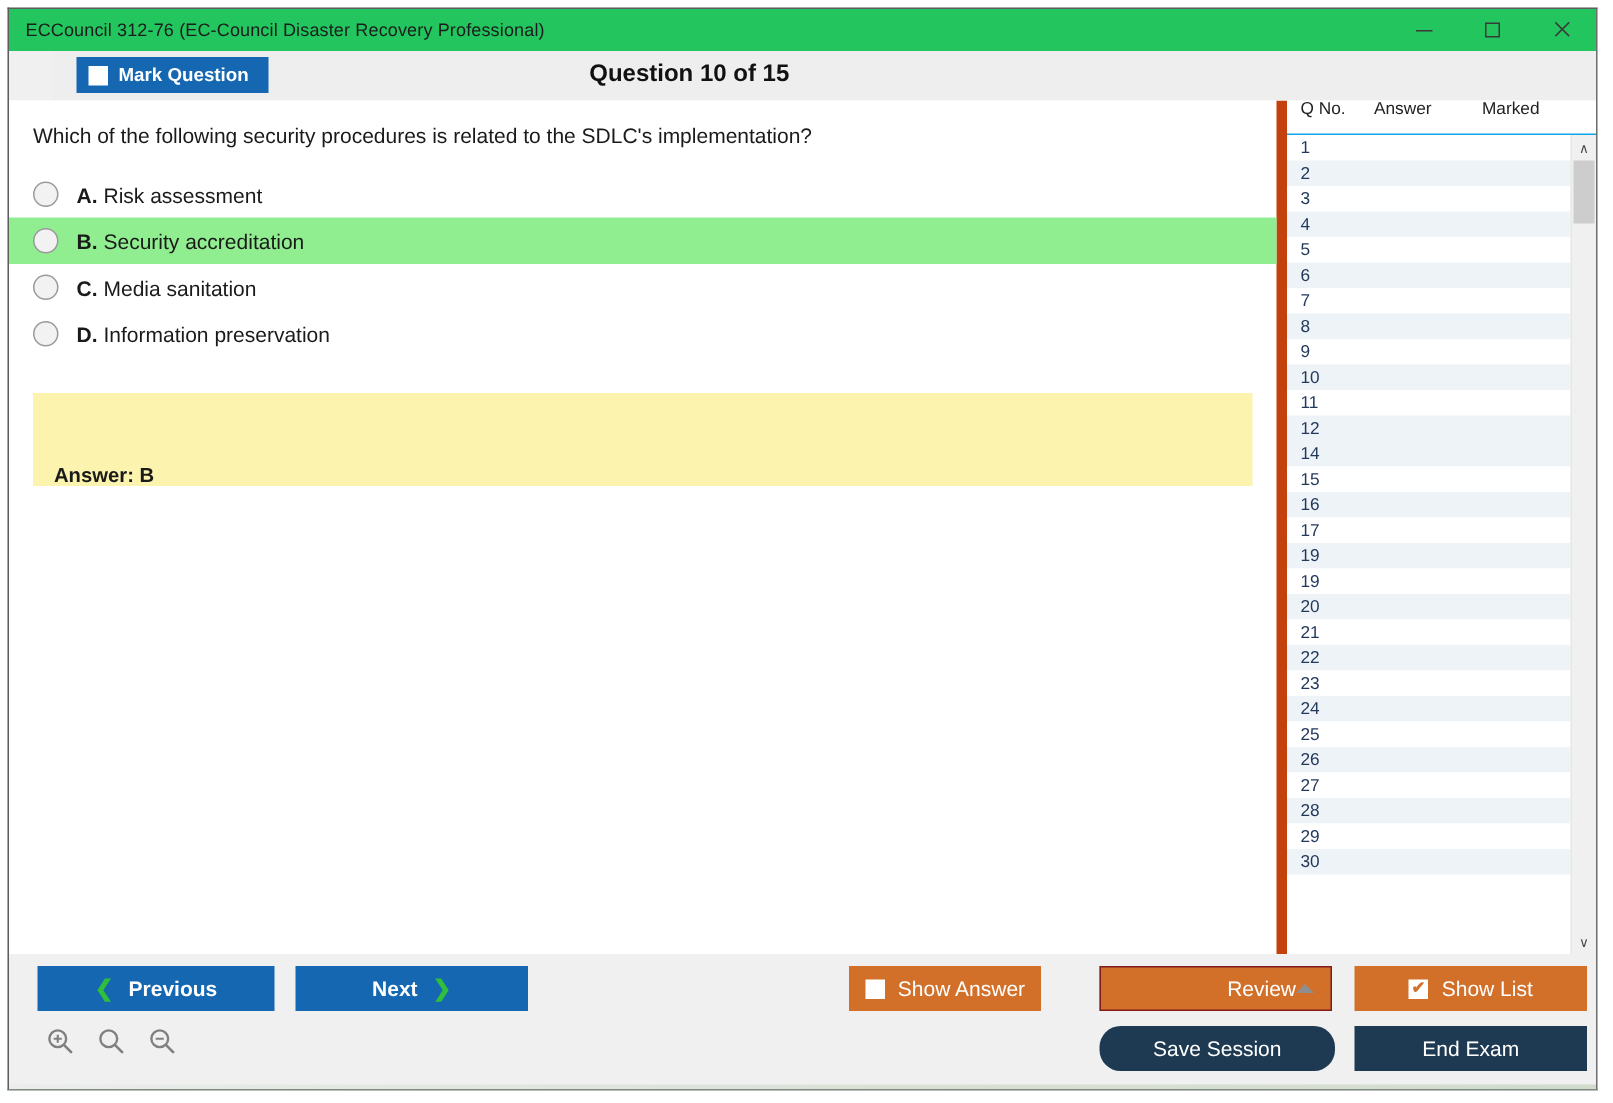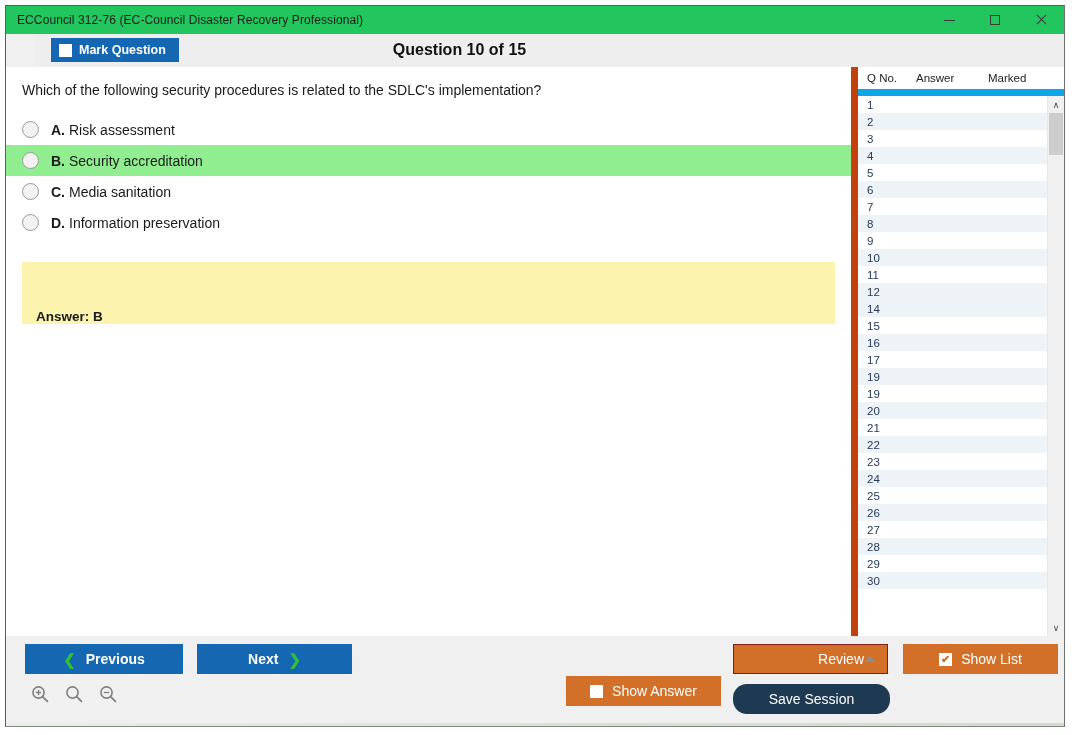"Q No." .list-header { align-items: center -> flex-start; border-bottom: 7px solid #0ea5e9 -> 1px solid #0ea5e9 }
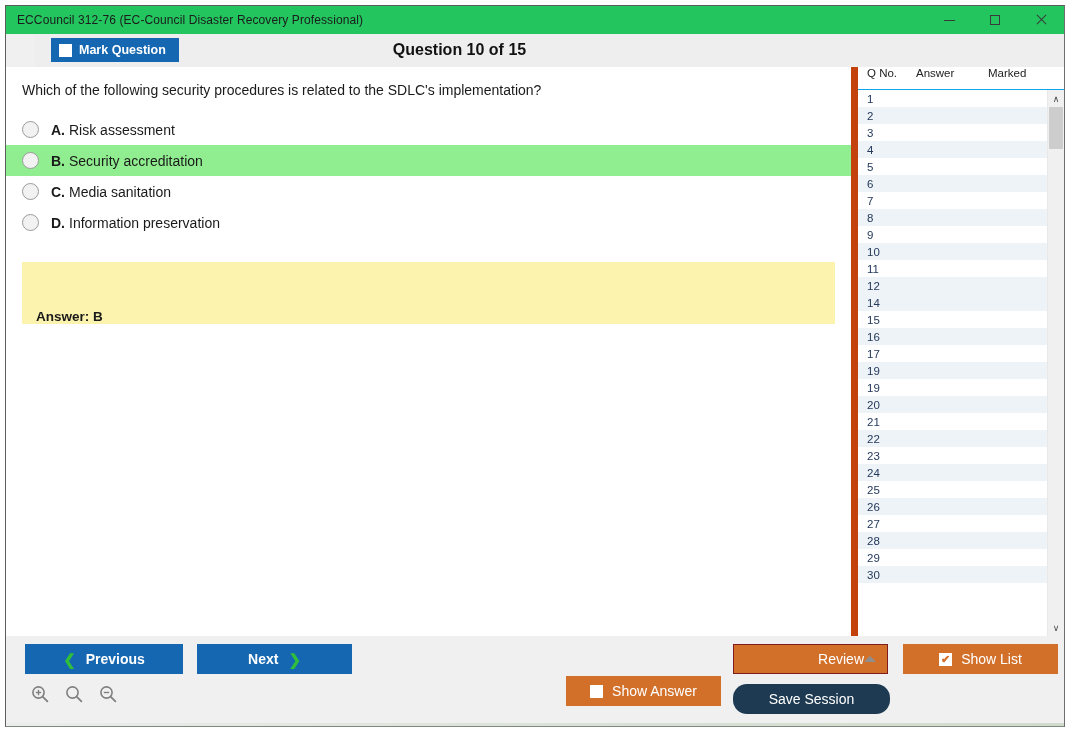"Show Answer" #btn-show-answer { margin-top: 32px -> none; width: 155px -> 128px }
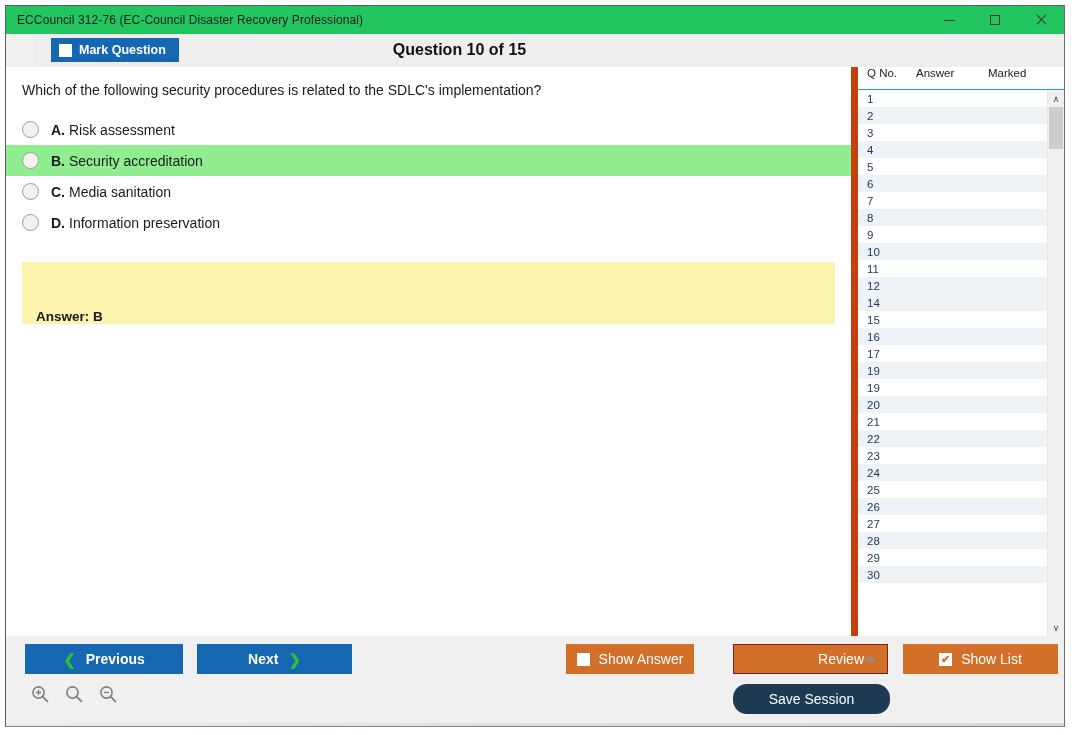"End Exam" button.btn { html: none -> <button> <span>End Exam</span> </button> }
